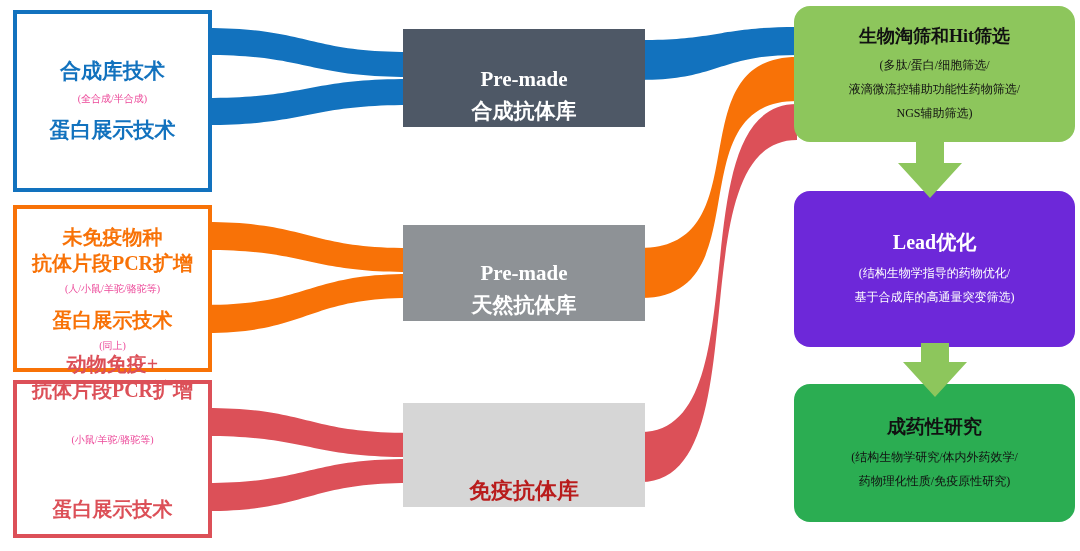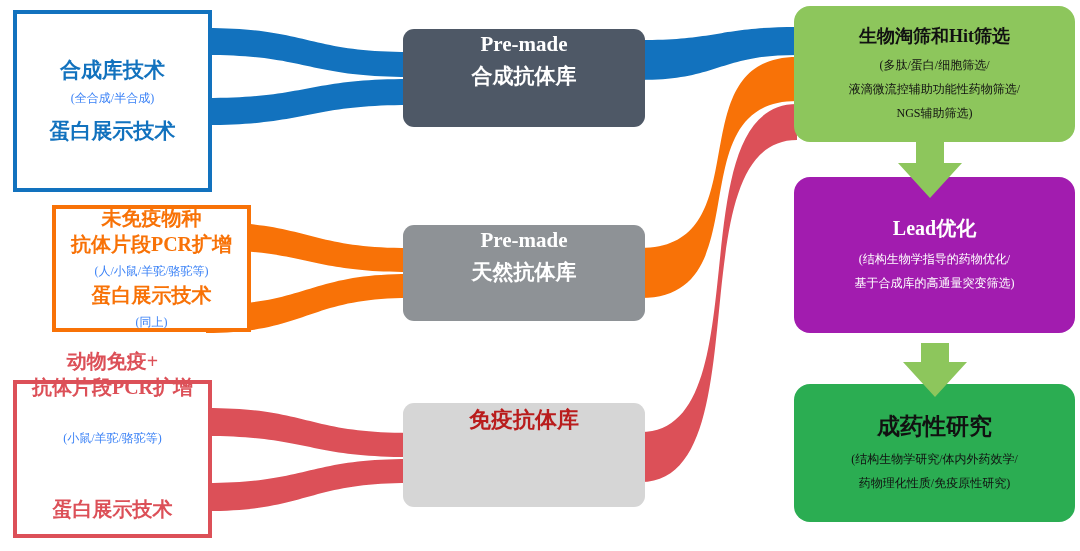"Pre-made" .mbox { align-items: flex-start -> flex-end; border-radius: 11px -> none }
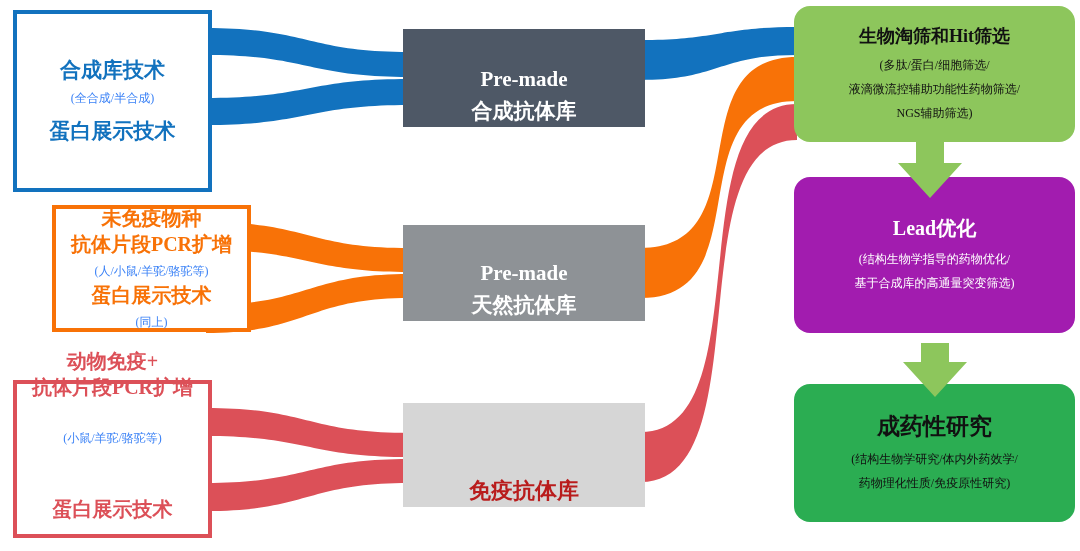"(全合成/半合成)" .lbox .s { color: #3b82f6 -> #ec4899; font-size: 12px -> 10px }
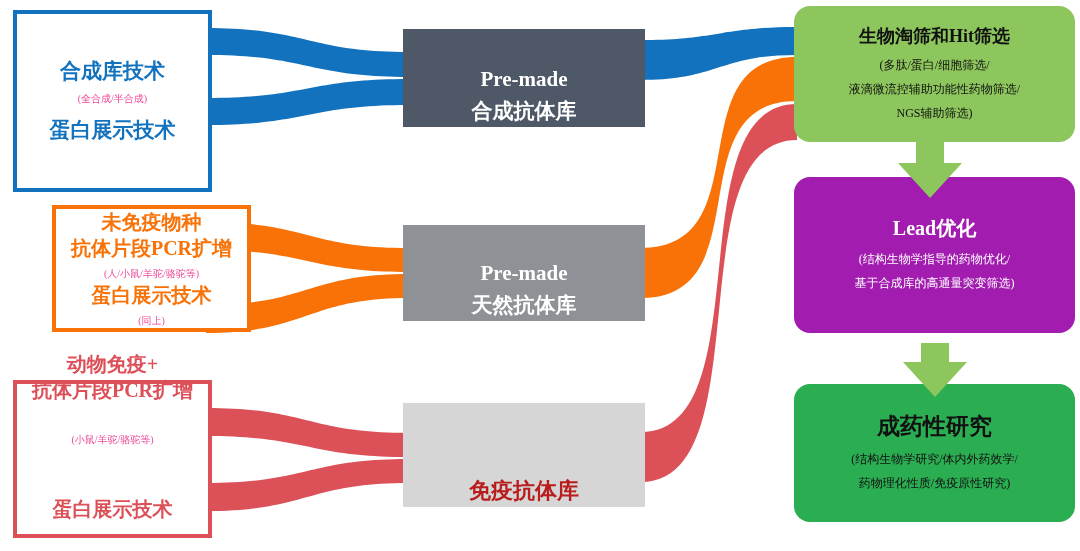"未免疫物种" #lb2 { height: 127px -> 167px; margin-left: 39px -> none }
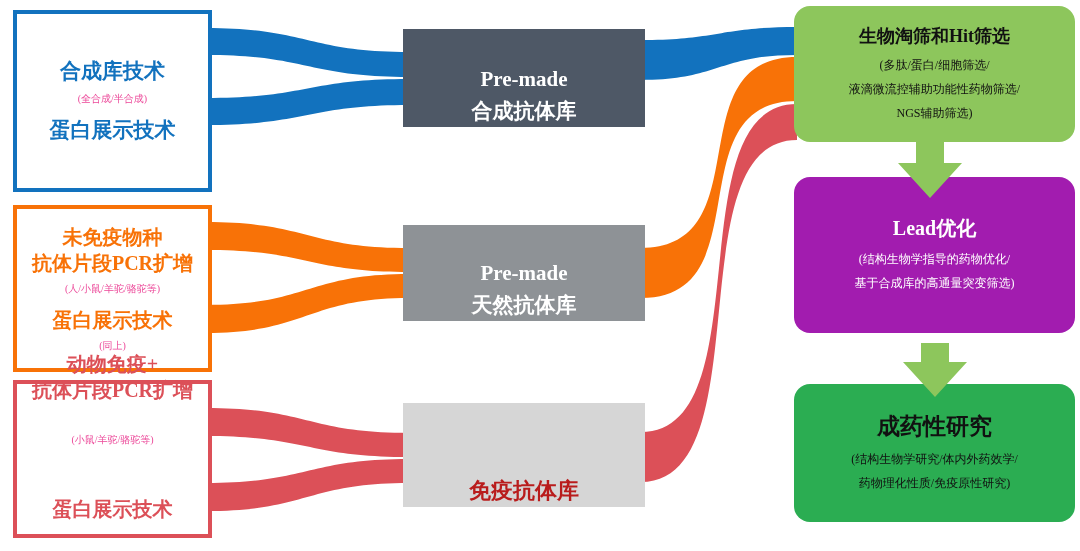"Lead优化" #rb2 { background: #a21caf -> #6d28d9; top: 177px -> 191px }
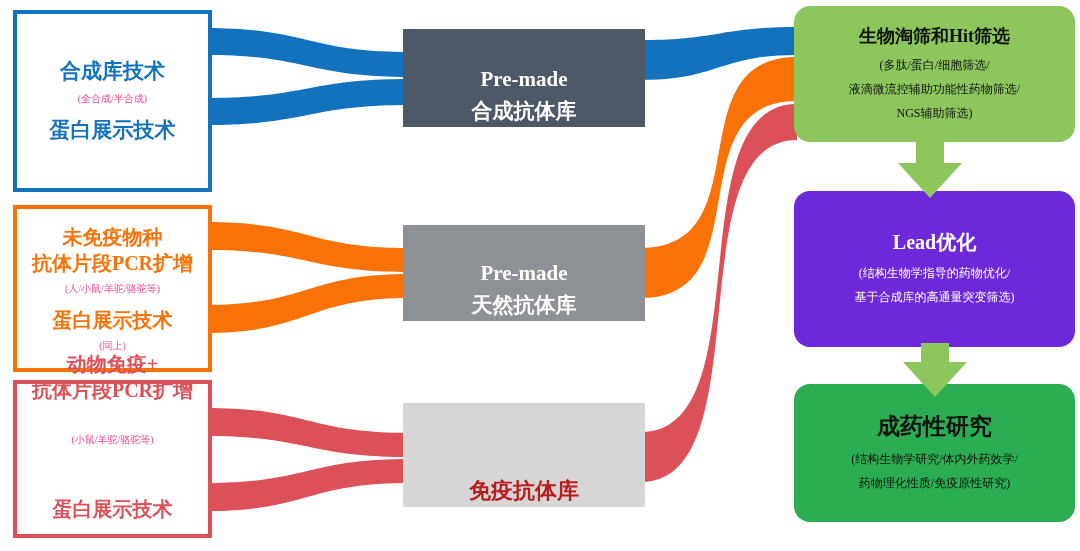"成药性研究" #rb3 .t { font-size: 23px -> 19px }
